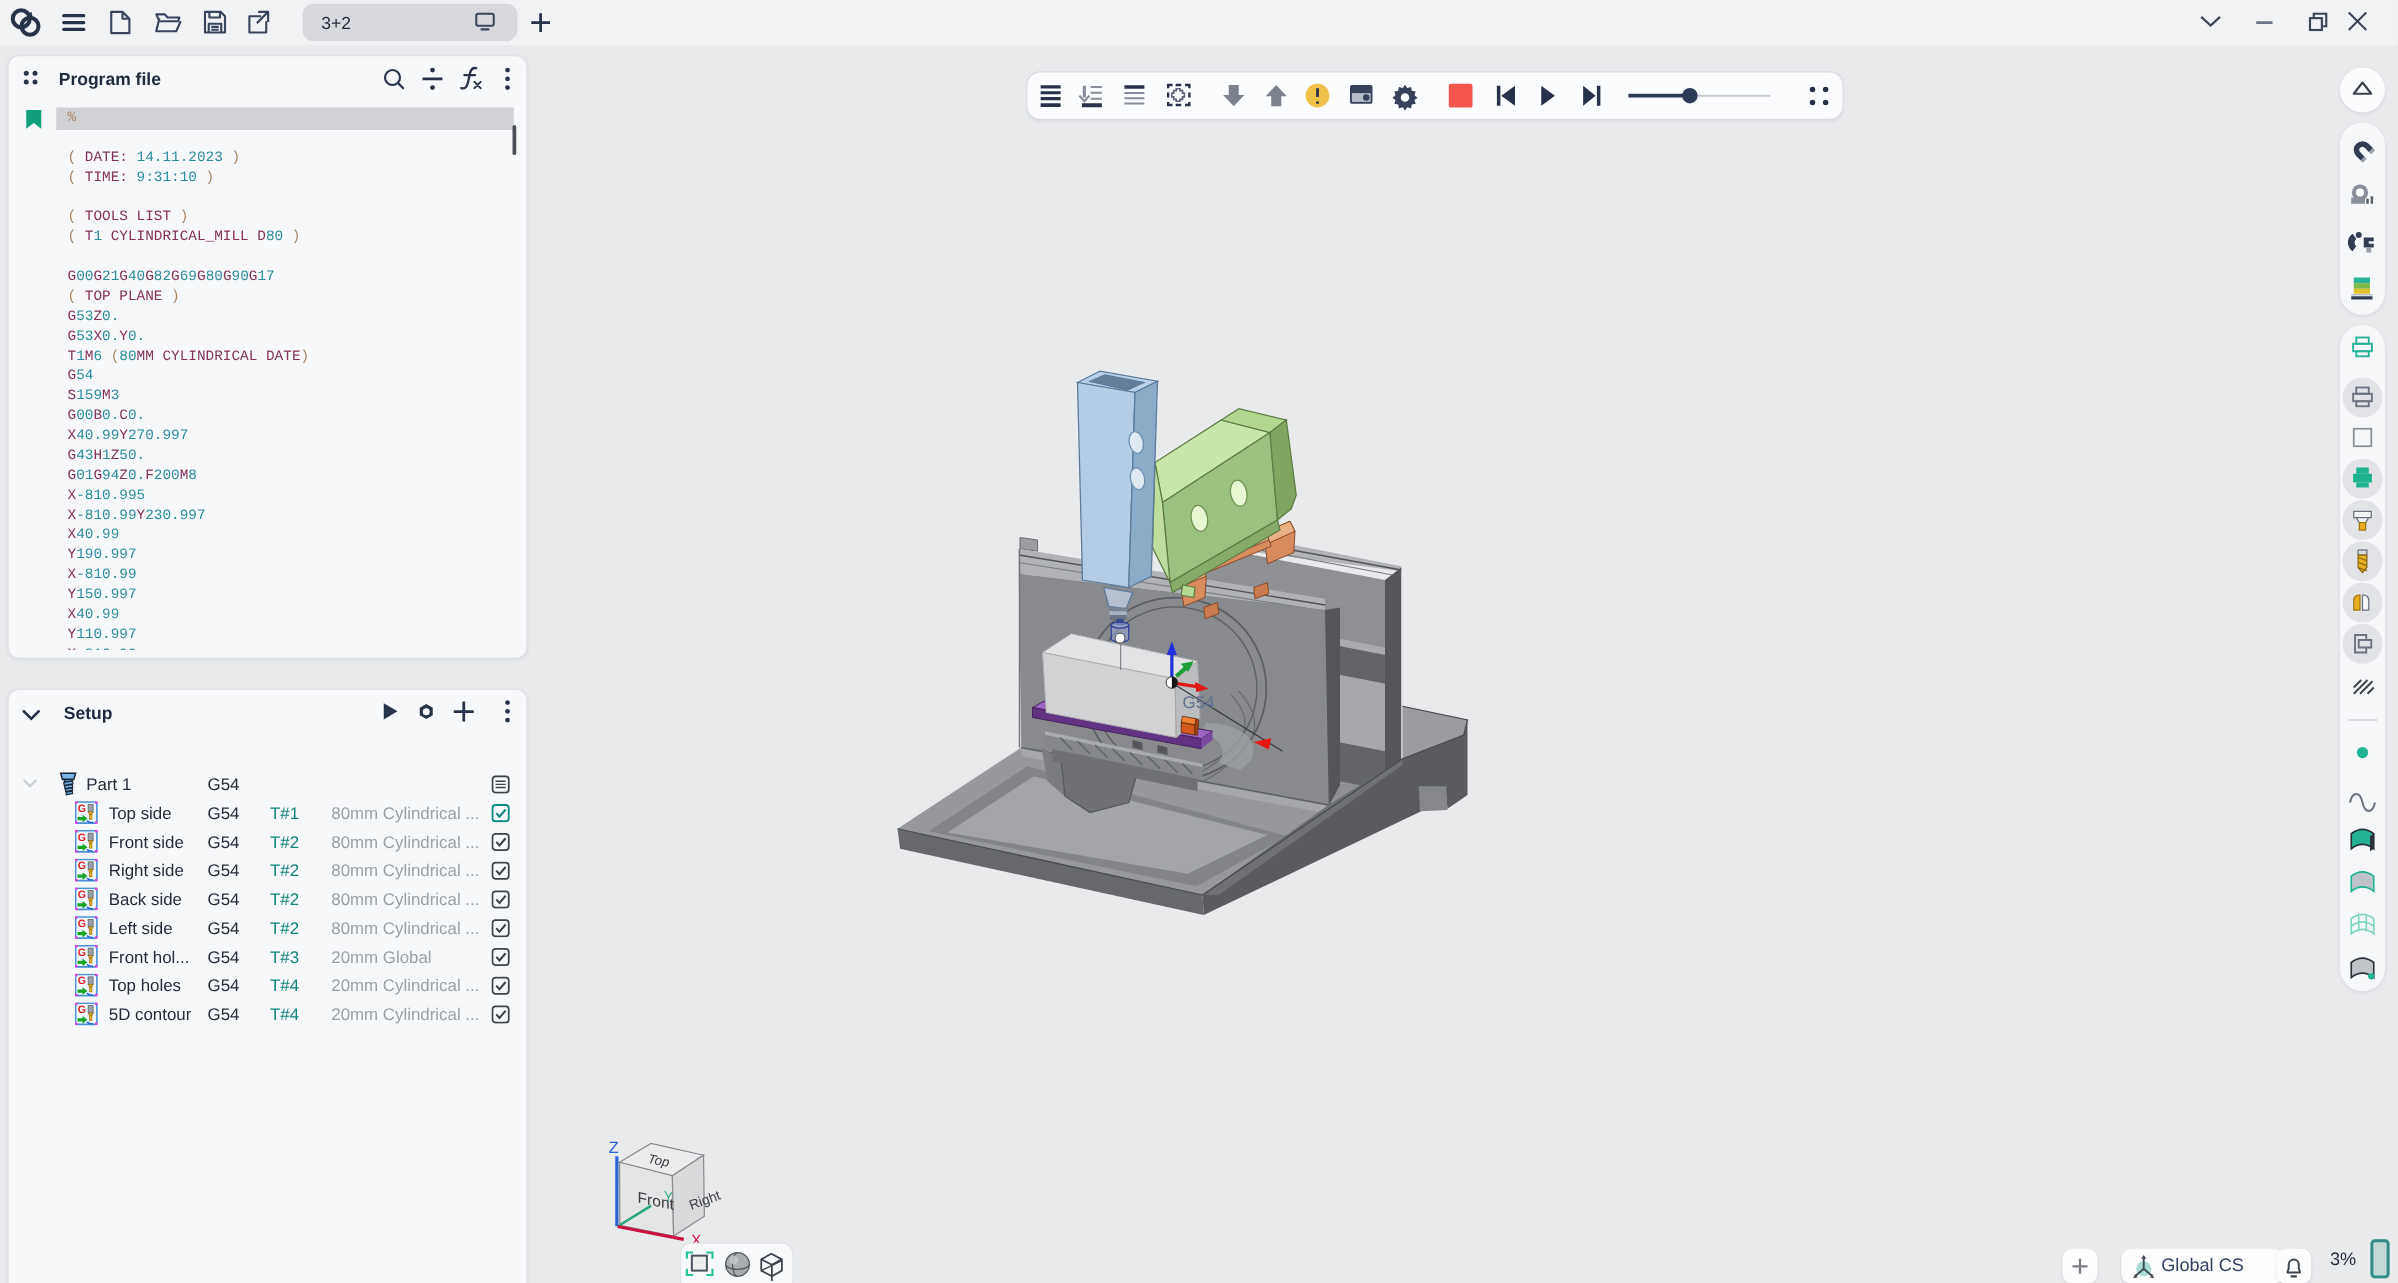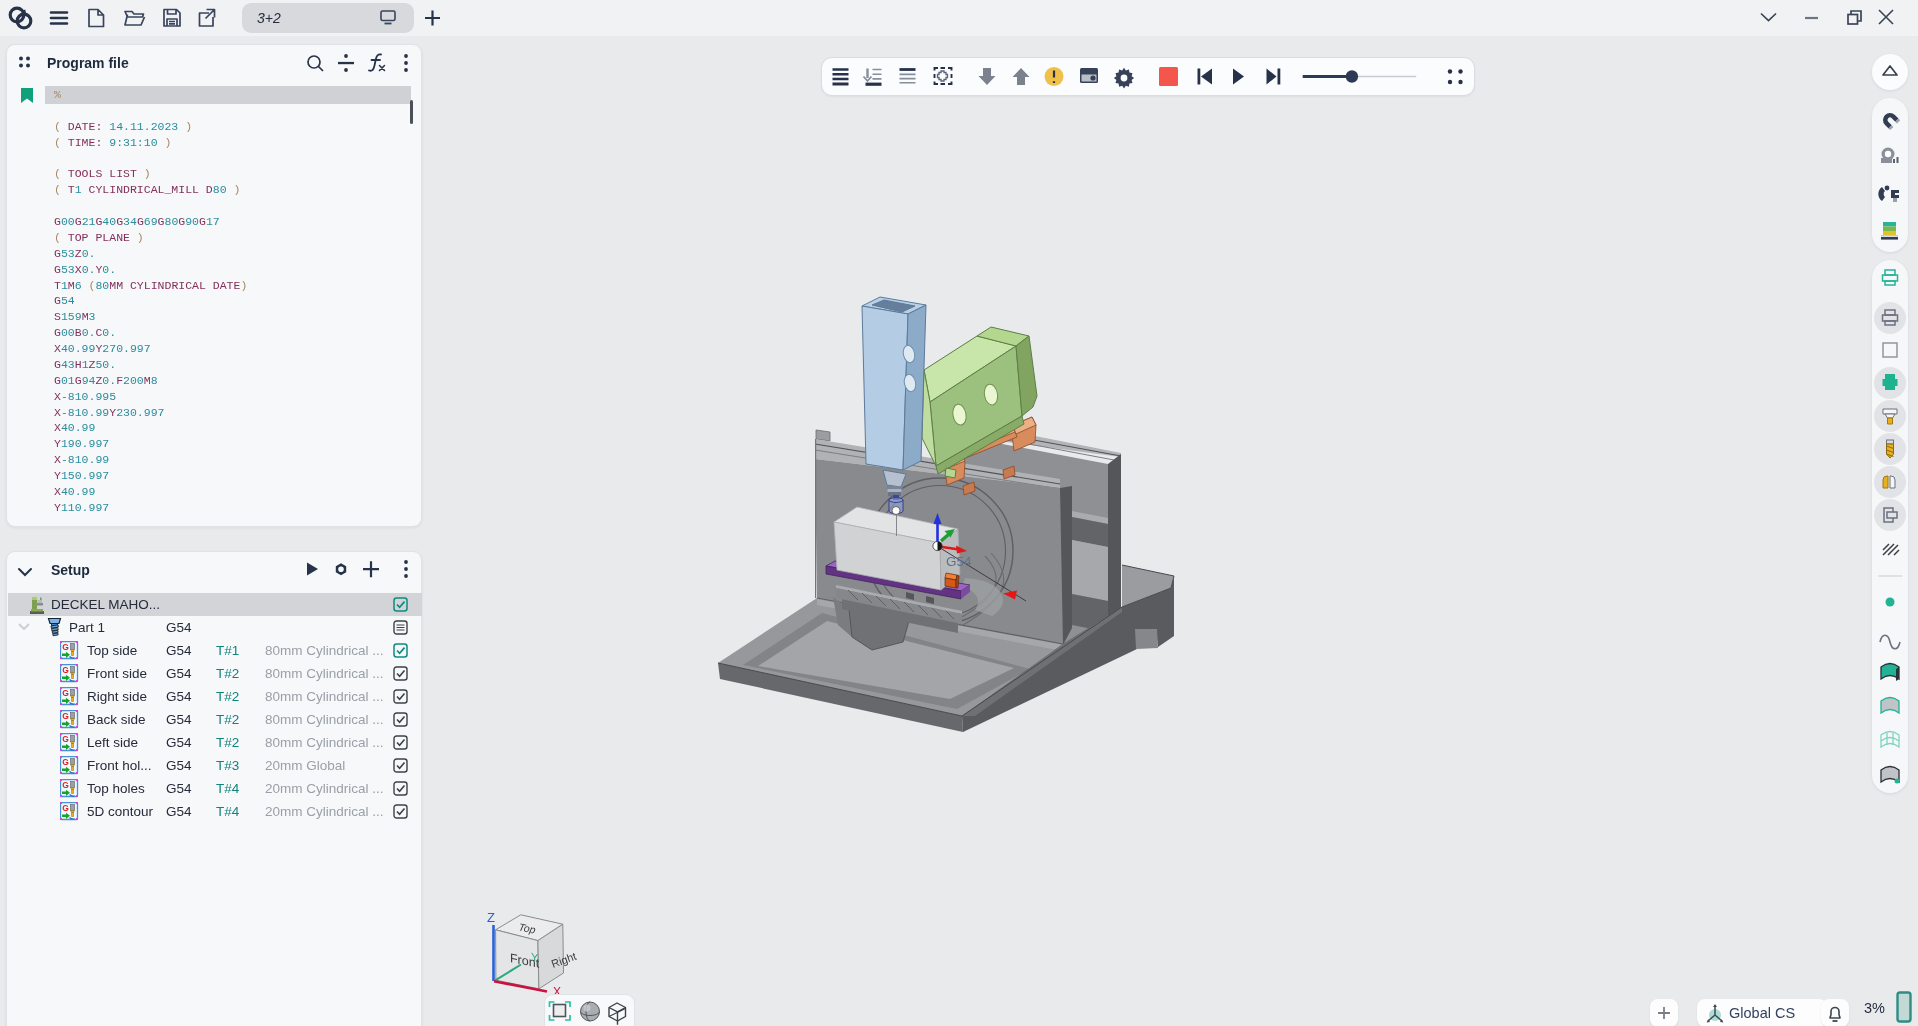"3+2" #tab span { font-style: italic -> none }
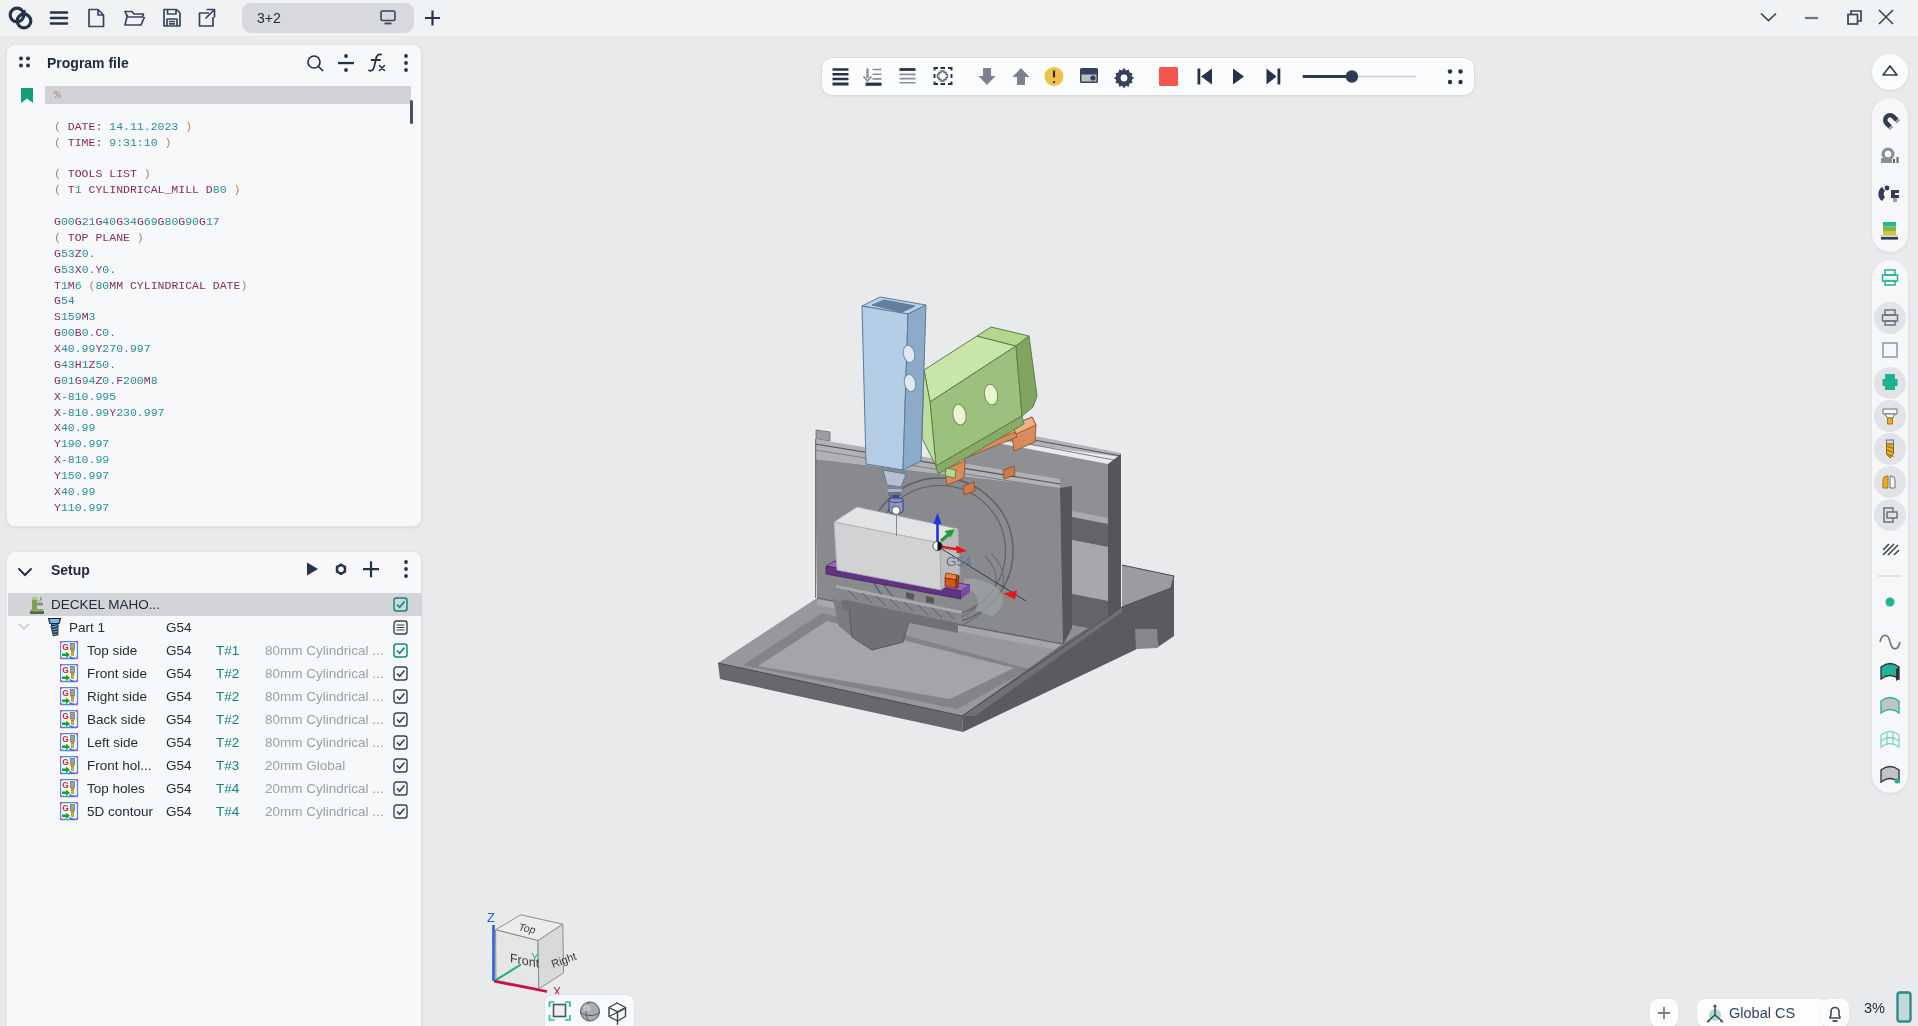"34" b { text: 34 -> 82 }
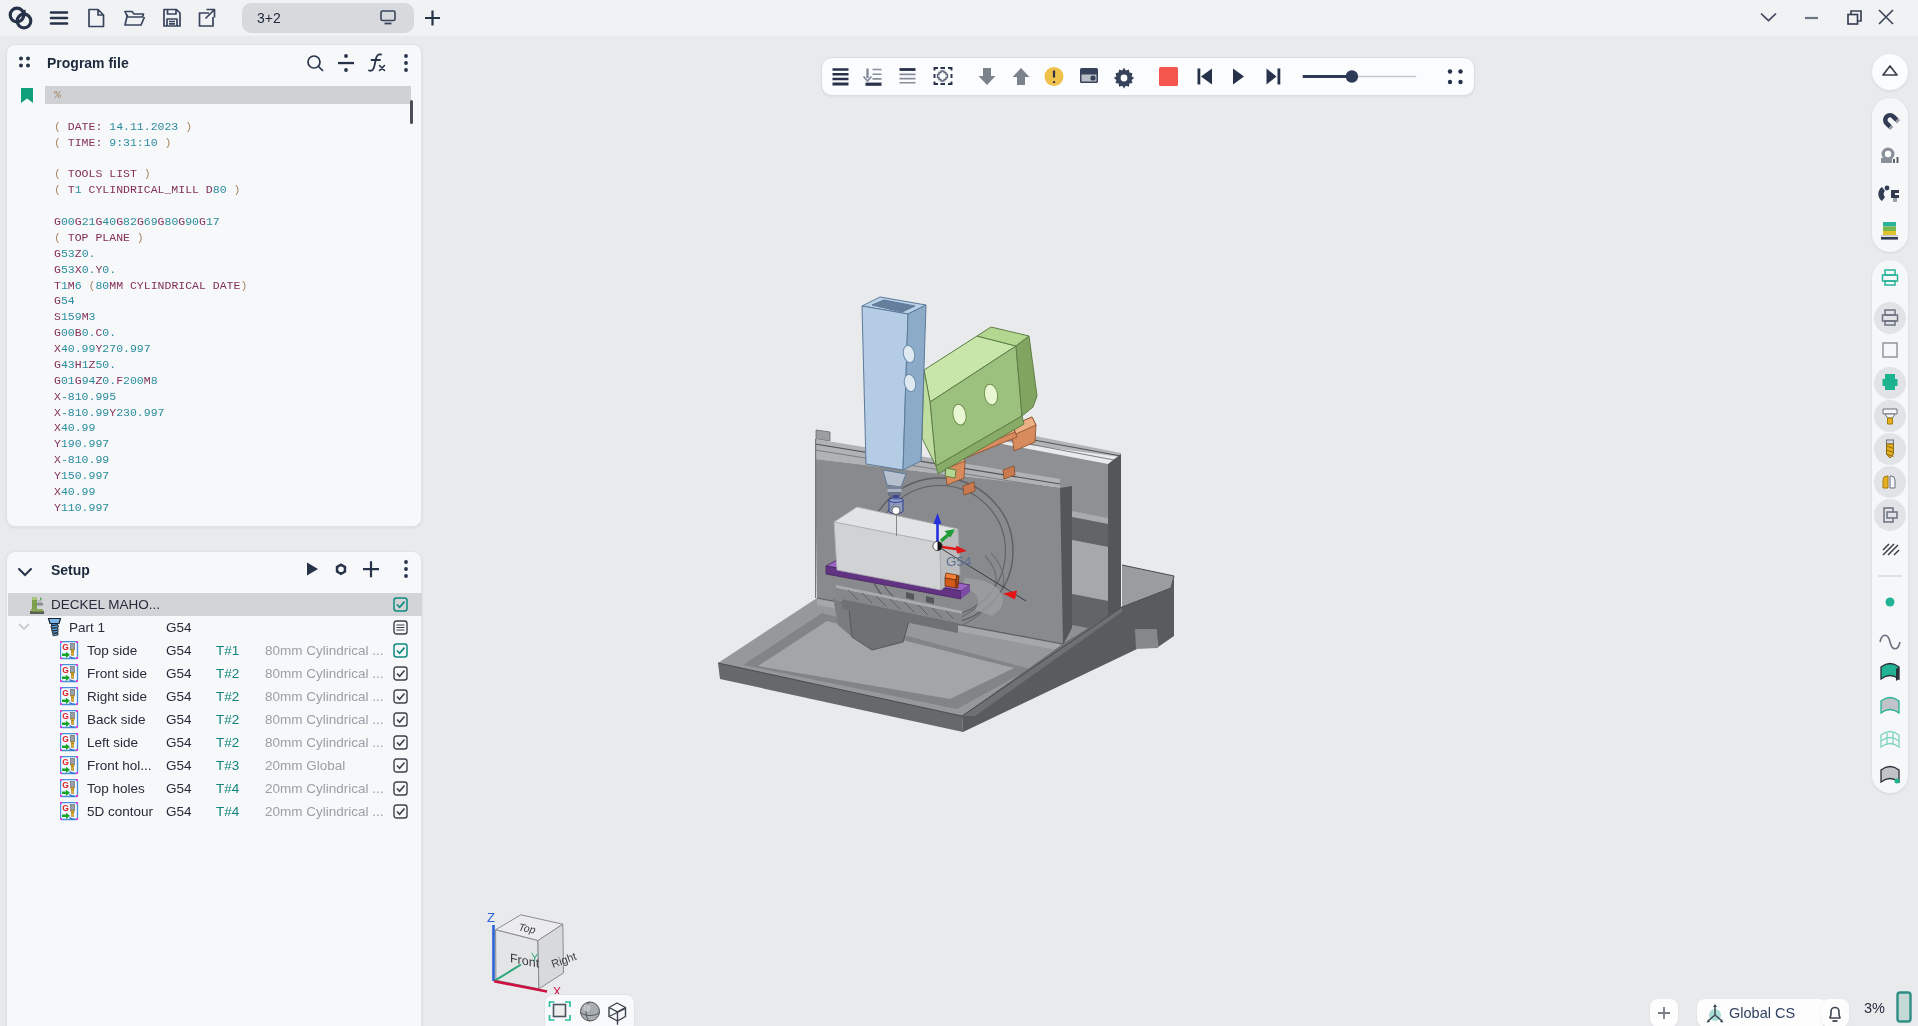"DECKEL MAHO..." div.trow { html: <div> <svg> <use></use> </svg> <span>DECKEL MAHO...</span> <svg> <rect></rect> <path></path> </svg> </div> -> none }
